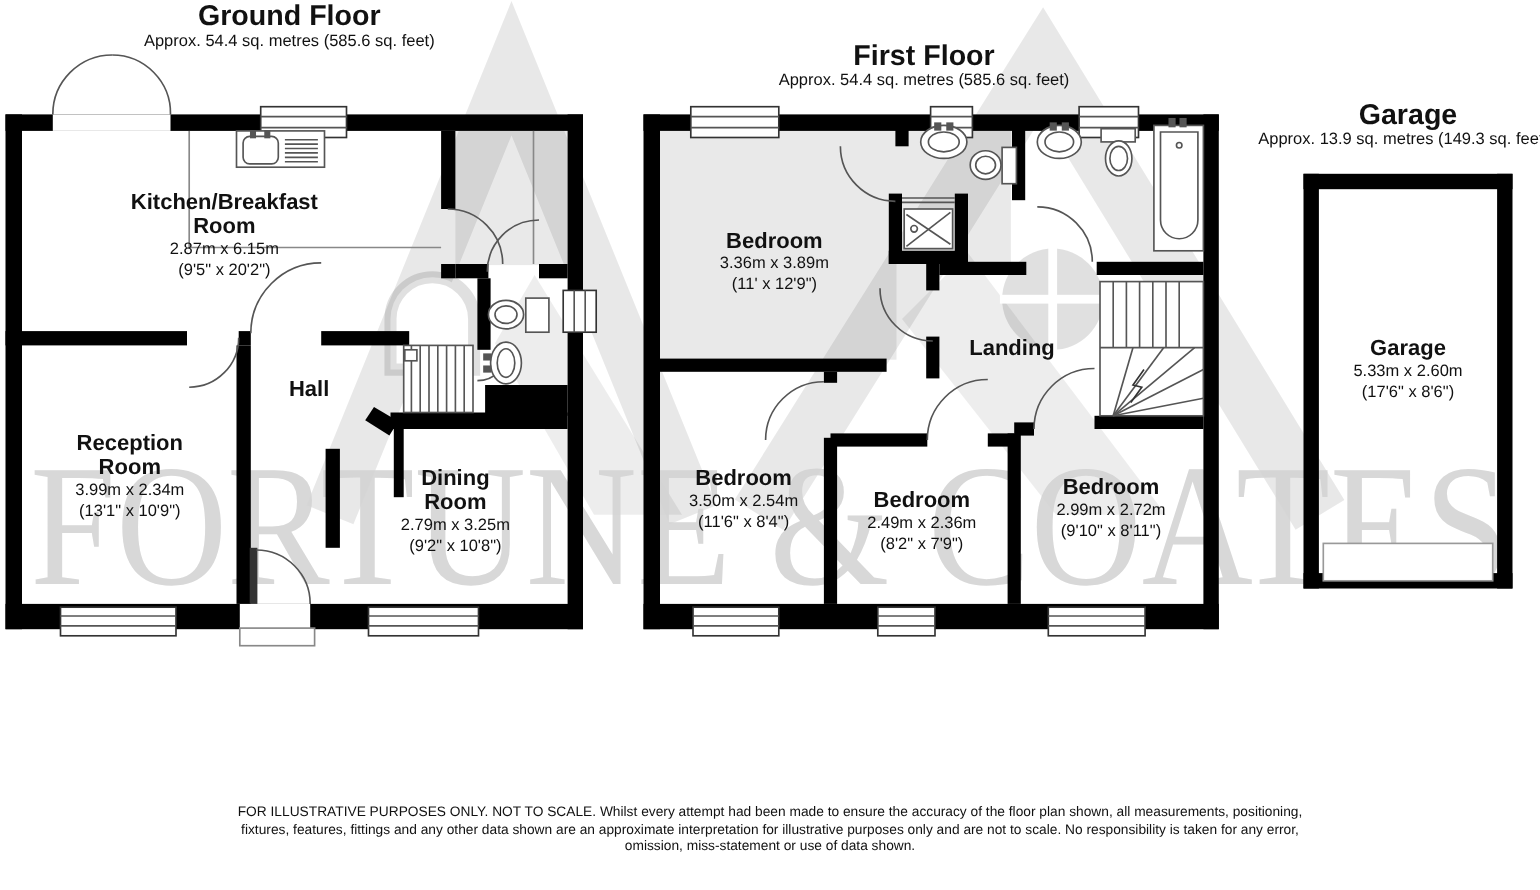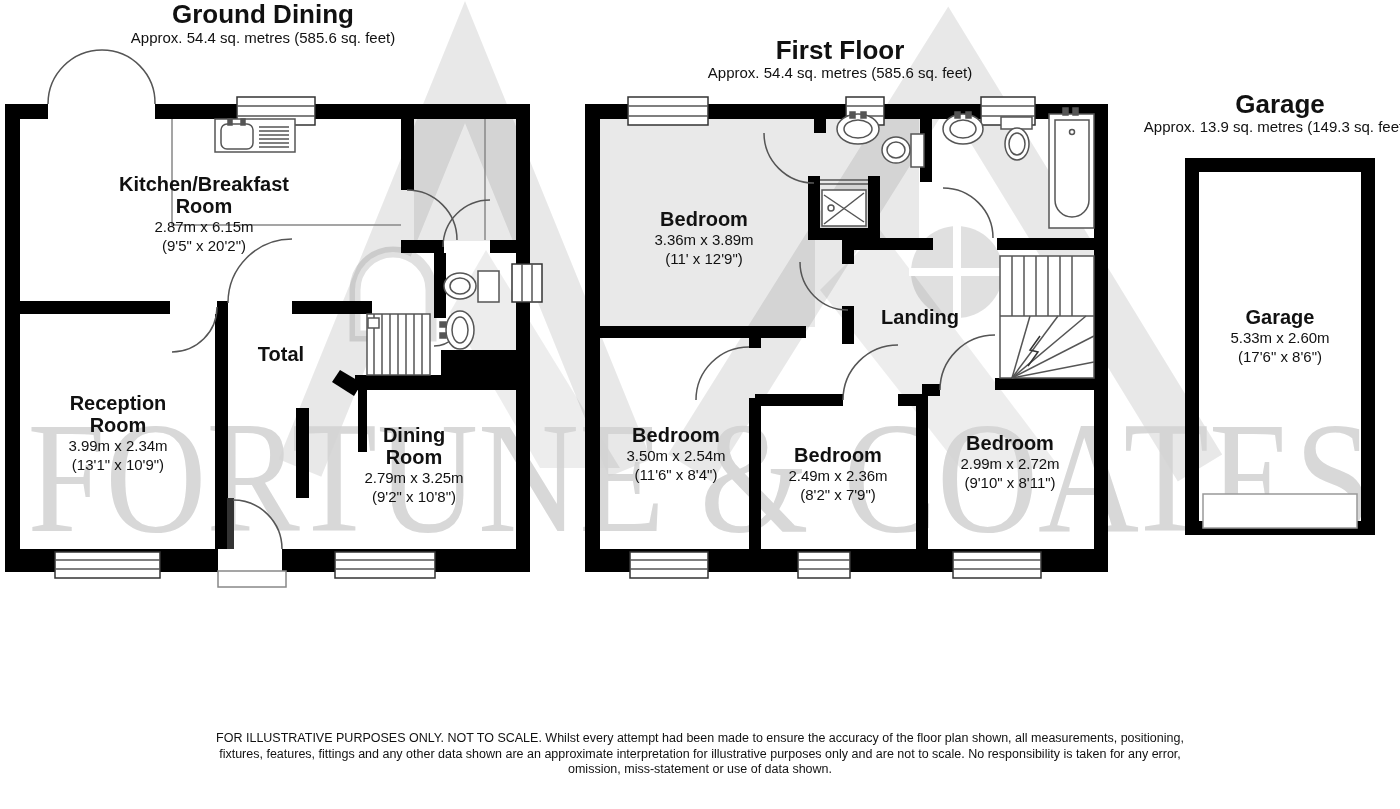"Ground Dining" div.lbl { text: Dining -> Floor }
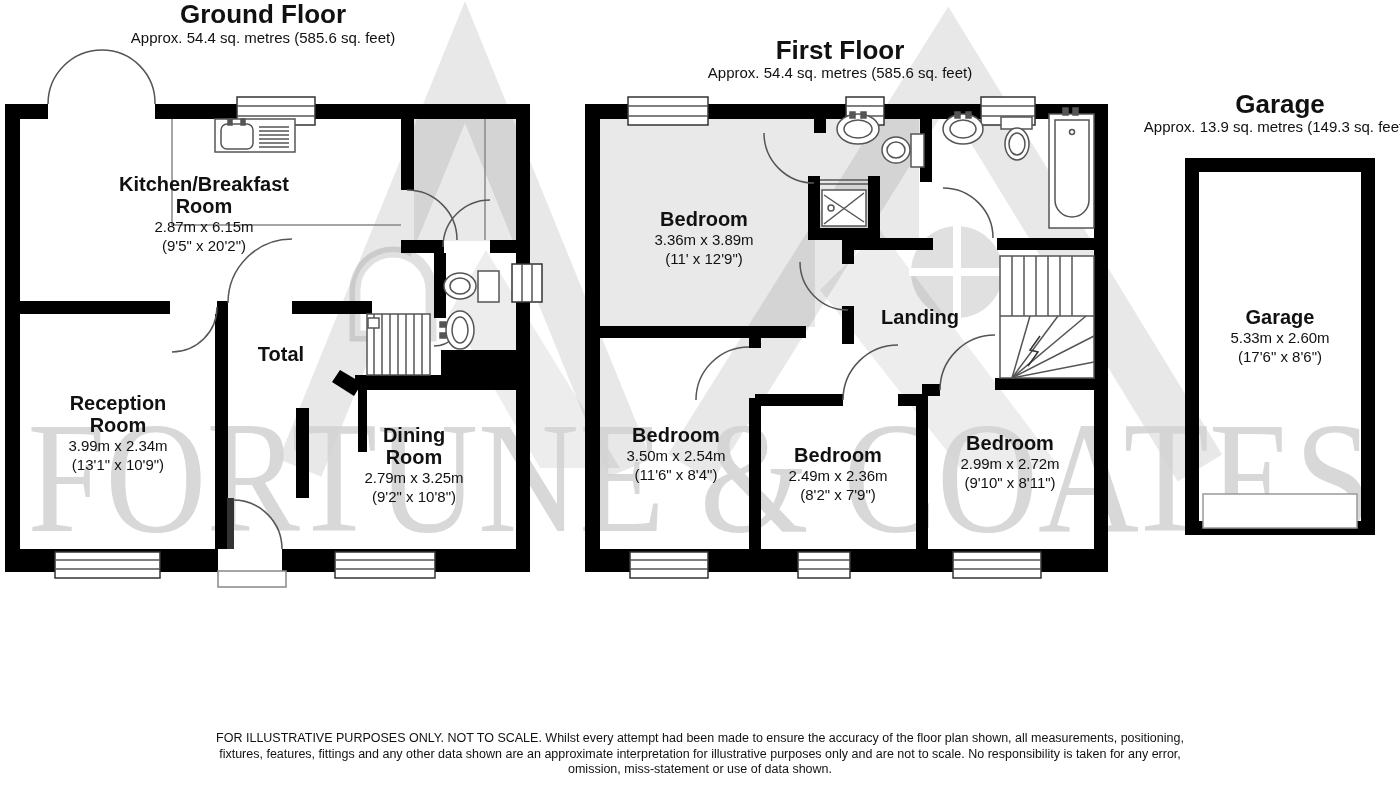"Total" div.room-name { text: Total -> Hall }
